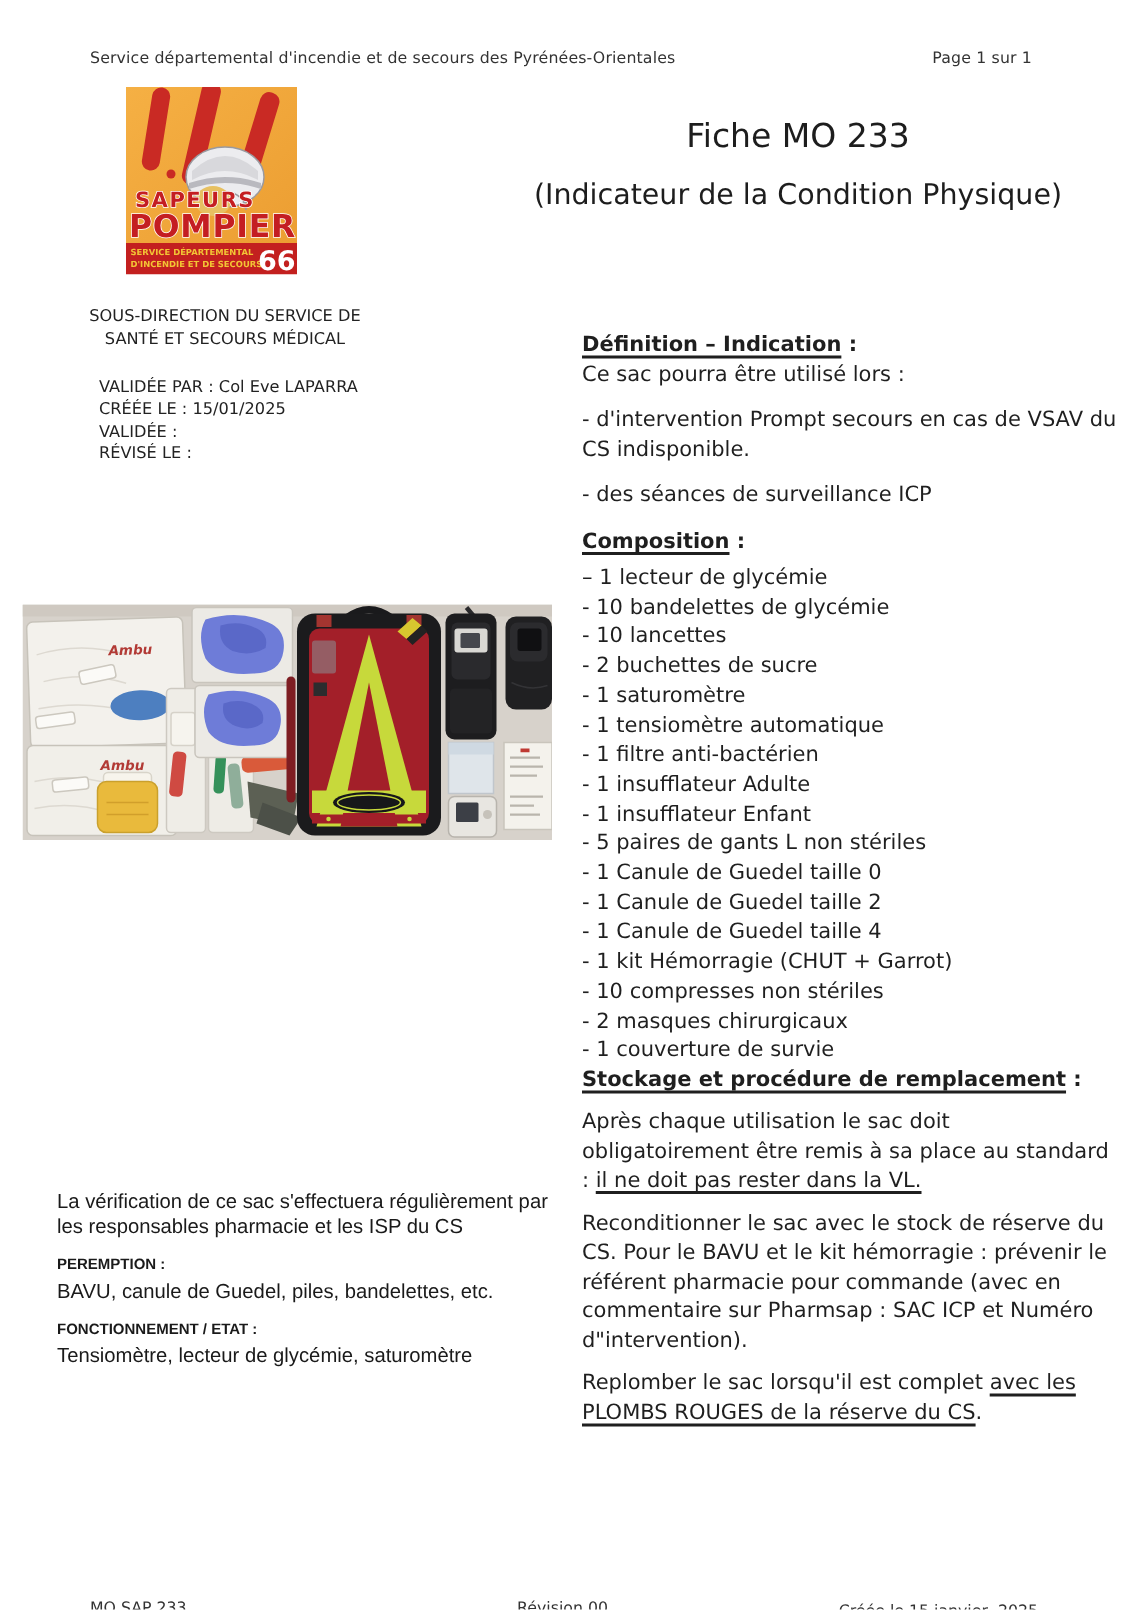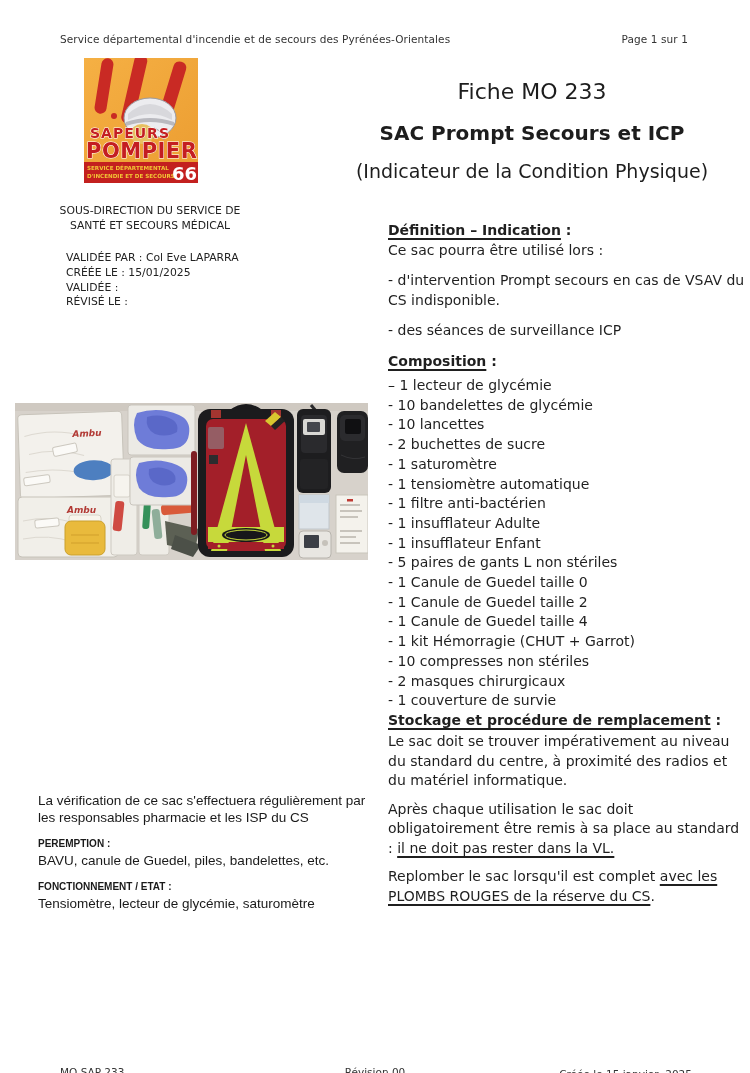"SAC Prompt Secours et ICP" div.t2 { html: <div>SAC Prompt Secours et ICP</div> -> none }
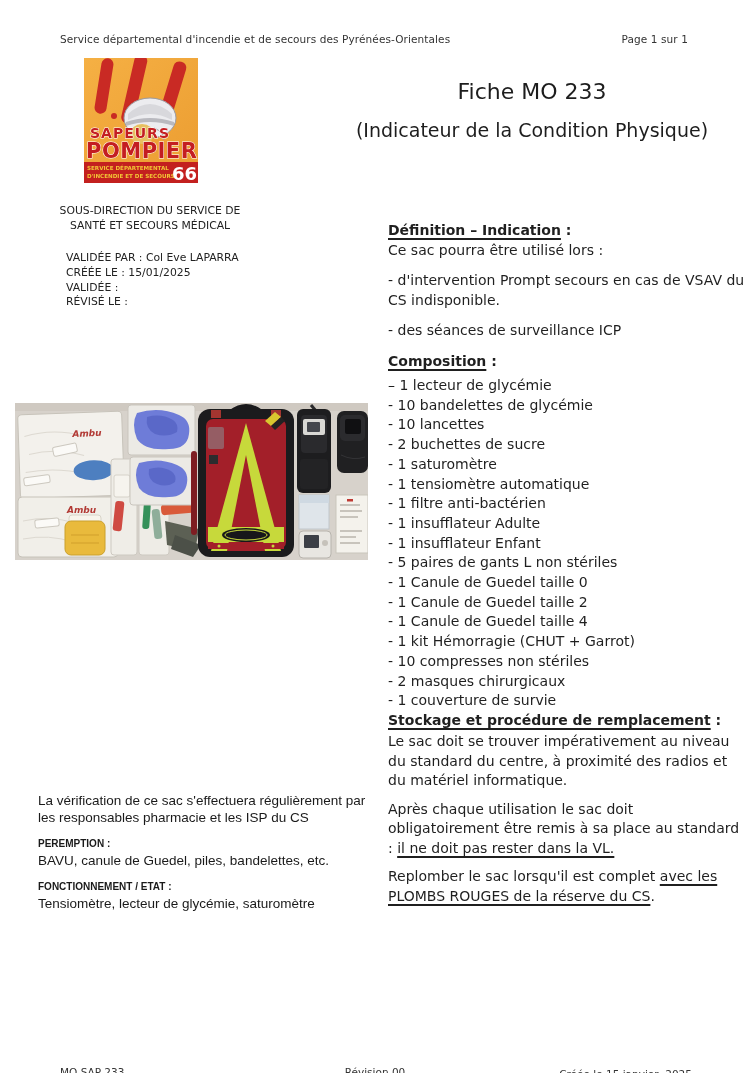"Le sac doit se trouver" p.first { html: <p>Le sac doit se trouver impérativement au niveau du standard du centre, à proximité des radios et du matériel informatique.</p> -> none }
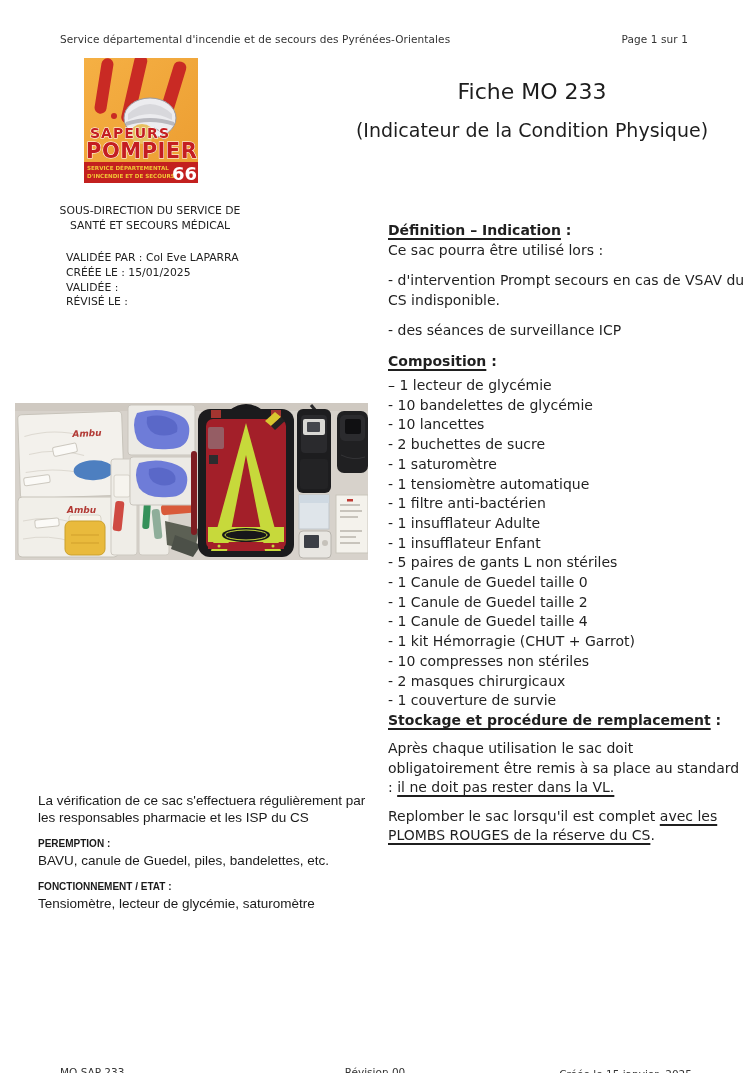"Reconditionner le sac avec le" p { html: none -> <p>Reconditionner le sac avec le stock de réserve du CS. Pour le BAVU et le kit hémorragie : prévenir le référent pharmacie pour commande (avec en commentaire sur Pharmsap : SAC ICP et Numéro d"intervention).</p> }
